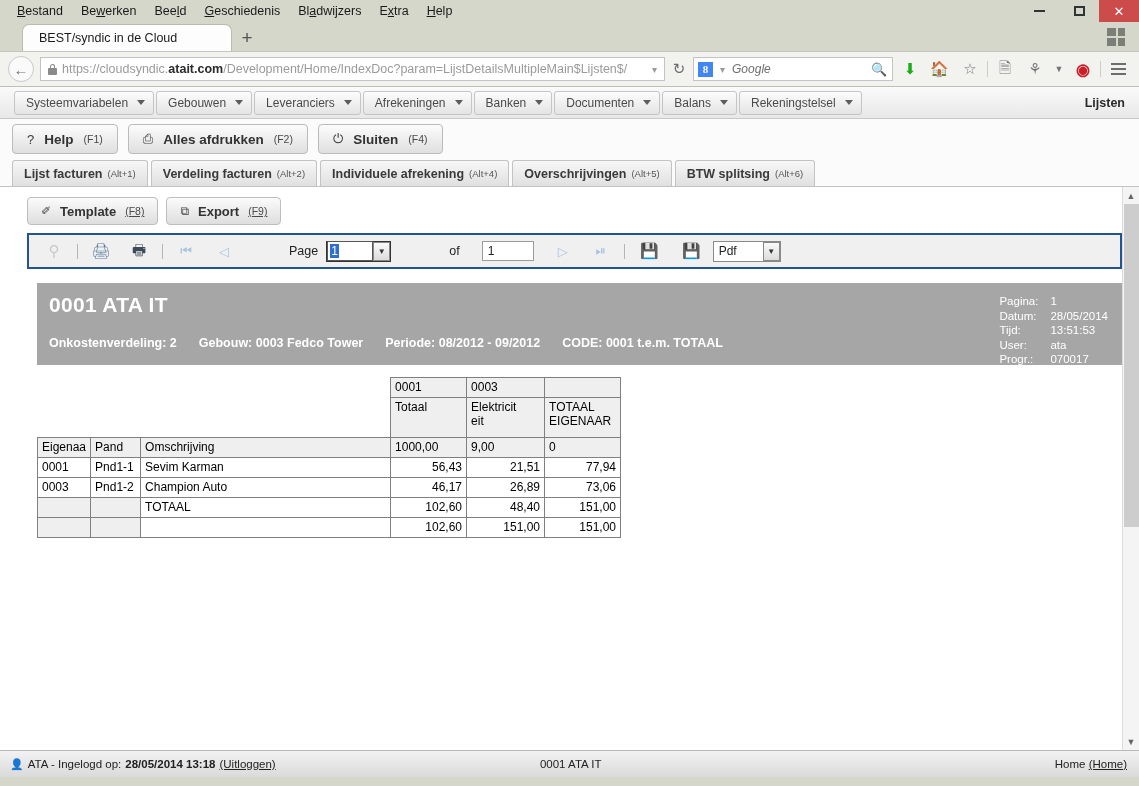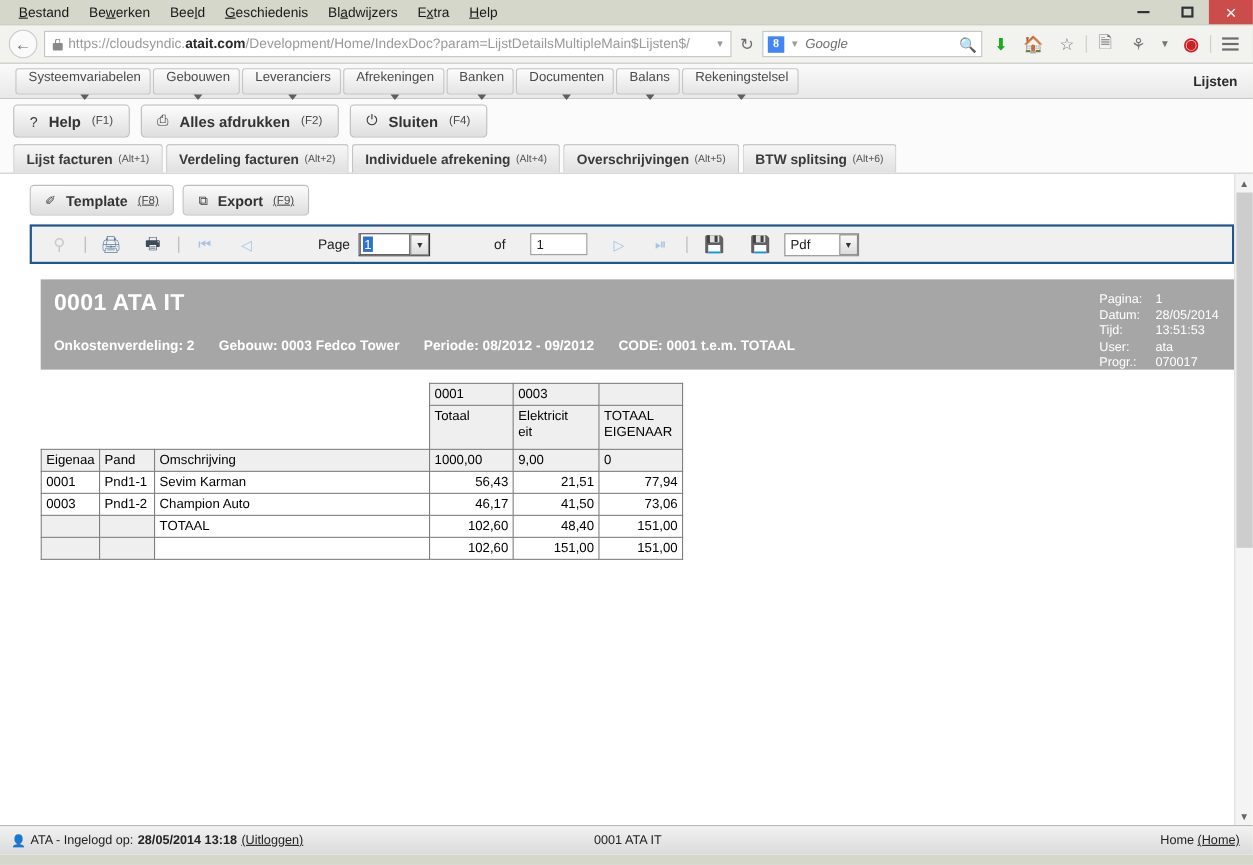"BEST/syndic in de Cloud" div.tabstrip { html: none -> <div> <div> <span>BEST/syndic in de Cloud</span> </div> <div> <span>+</span> </div> <div> <i></i> <i></i> <i></i> <i></i> </div> </div> }
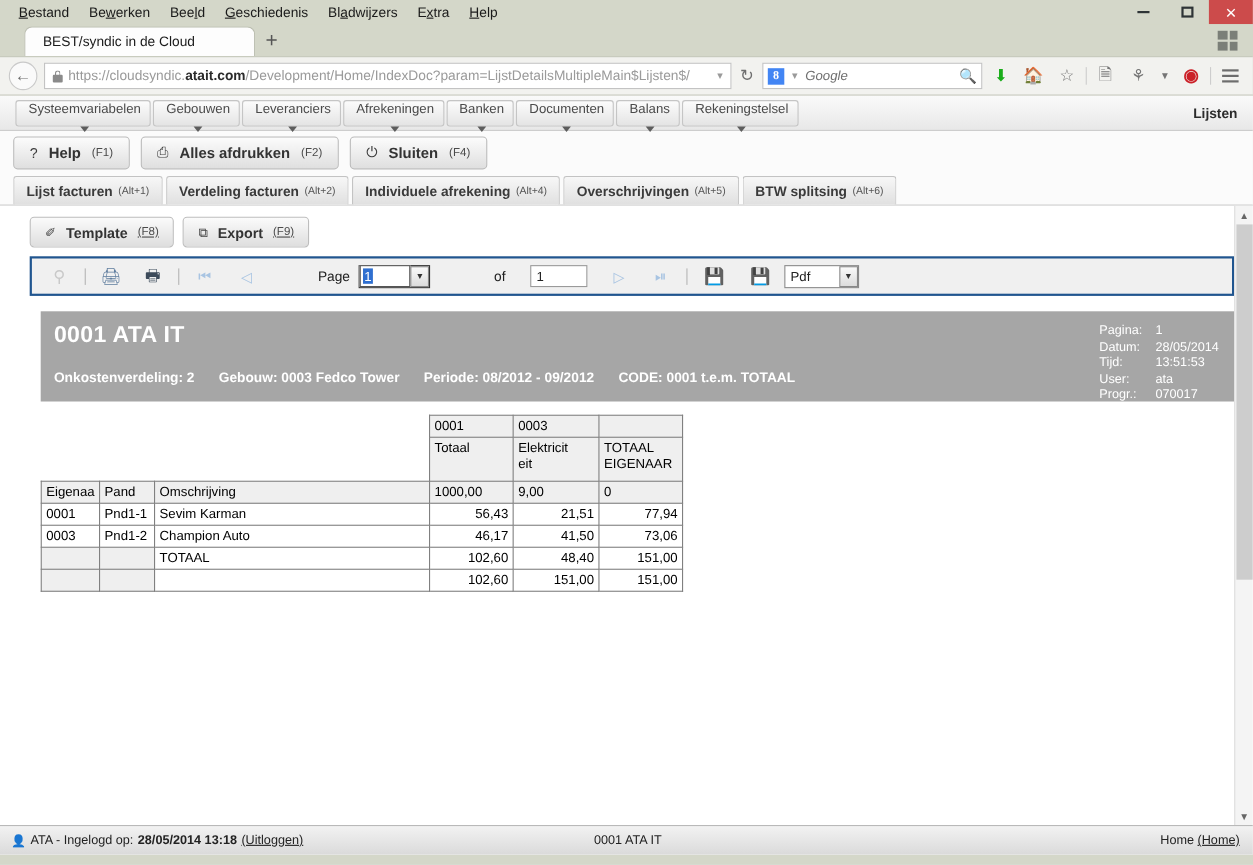"Systeemvariabelen" .appmenu-item { flex-direction: column -> none }
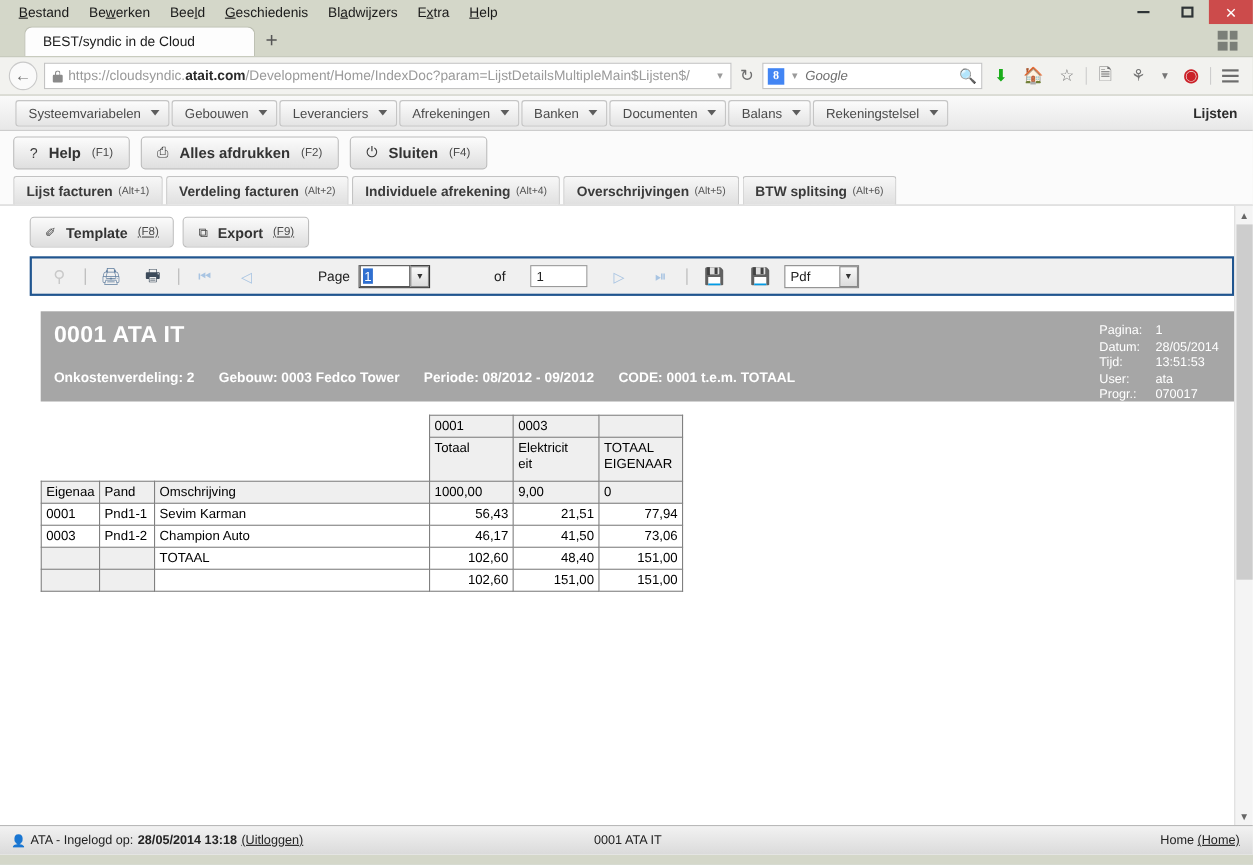"41,50" td.num { text: 41,50 -> 26,89 }
